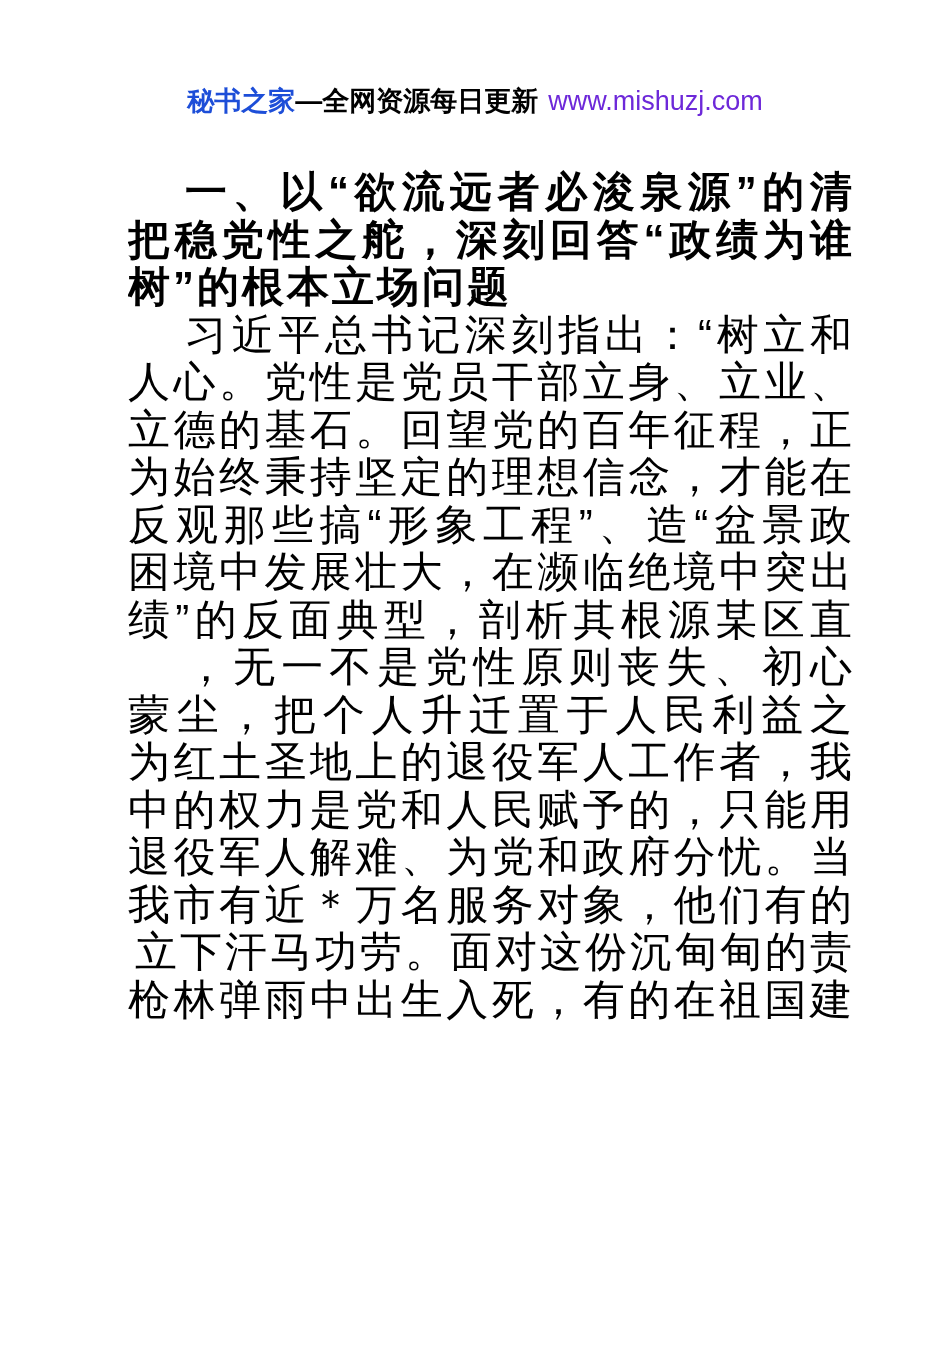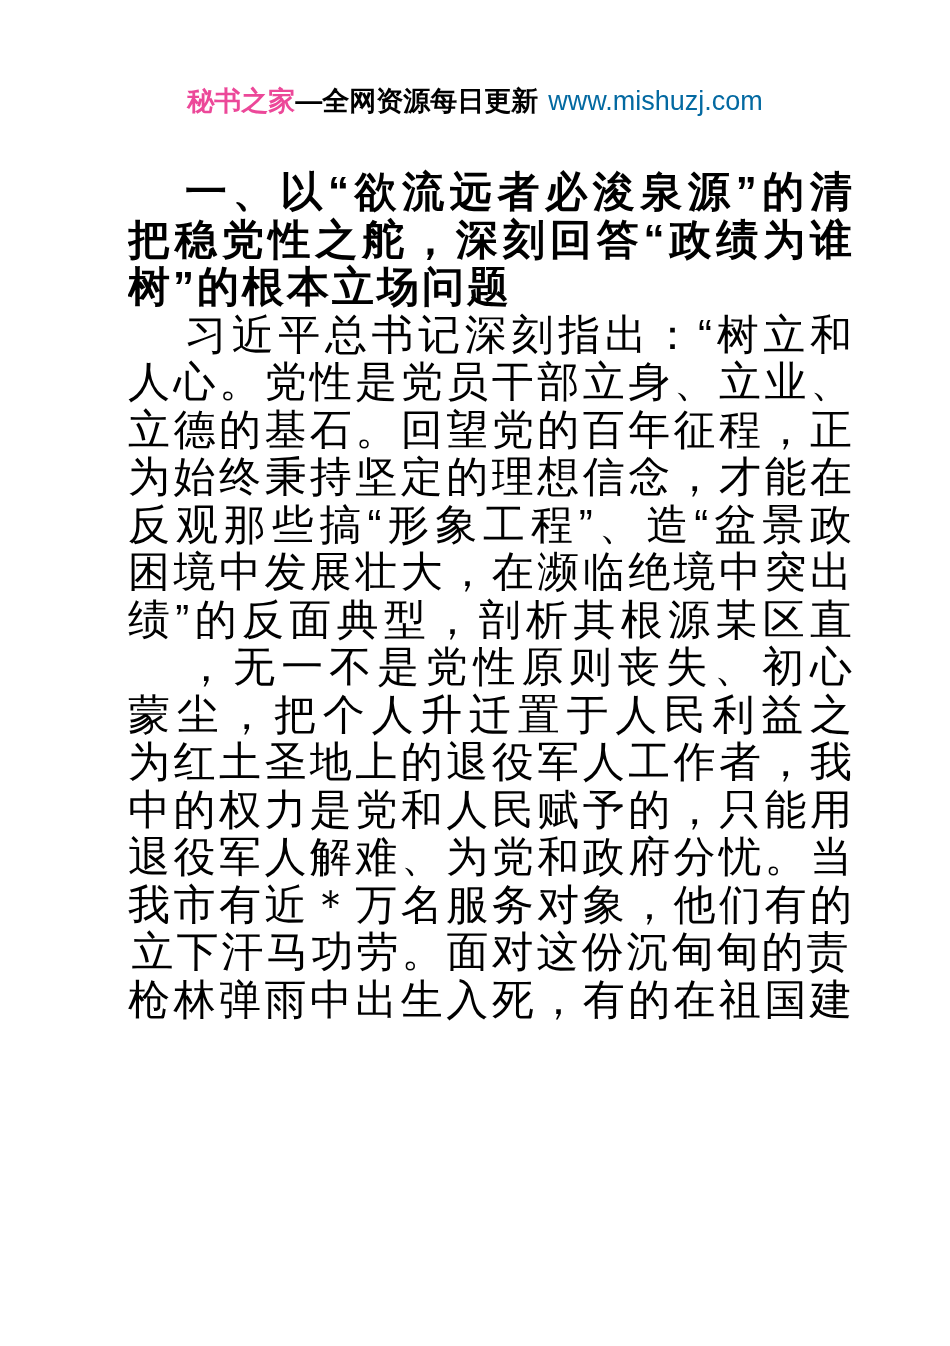"秘书之家" .site-header .brand { color: #ec4899 -> #1d4ed8 }
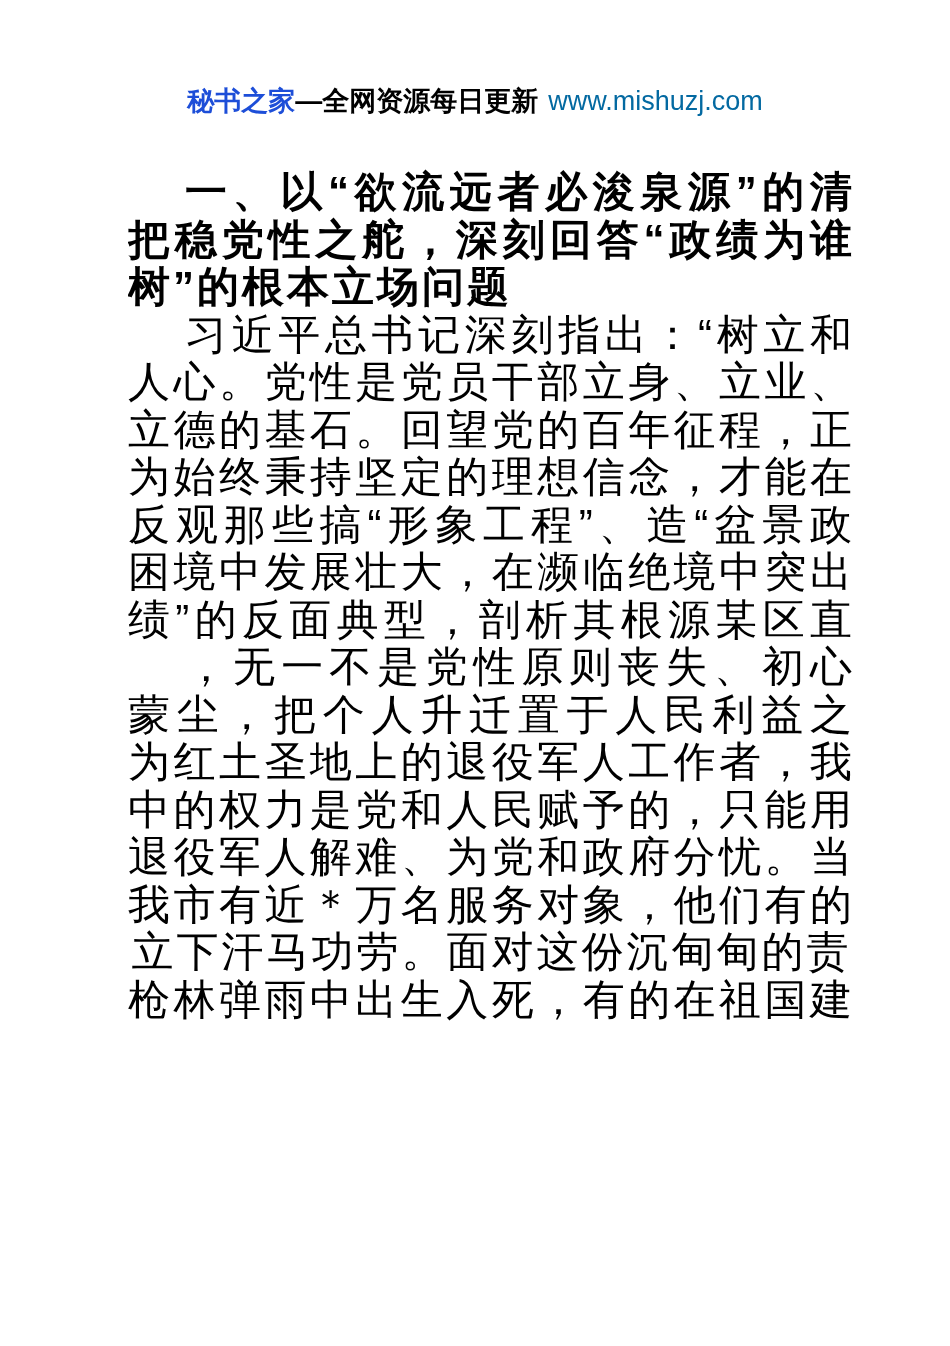"www.mishuzj.com" .site-header .url { color: #0369a1 -> #6d28d9 }
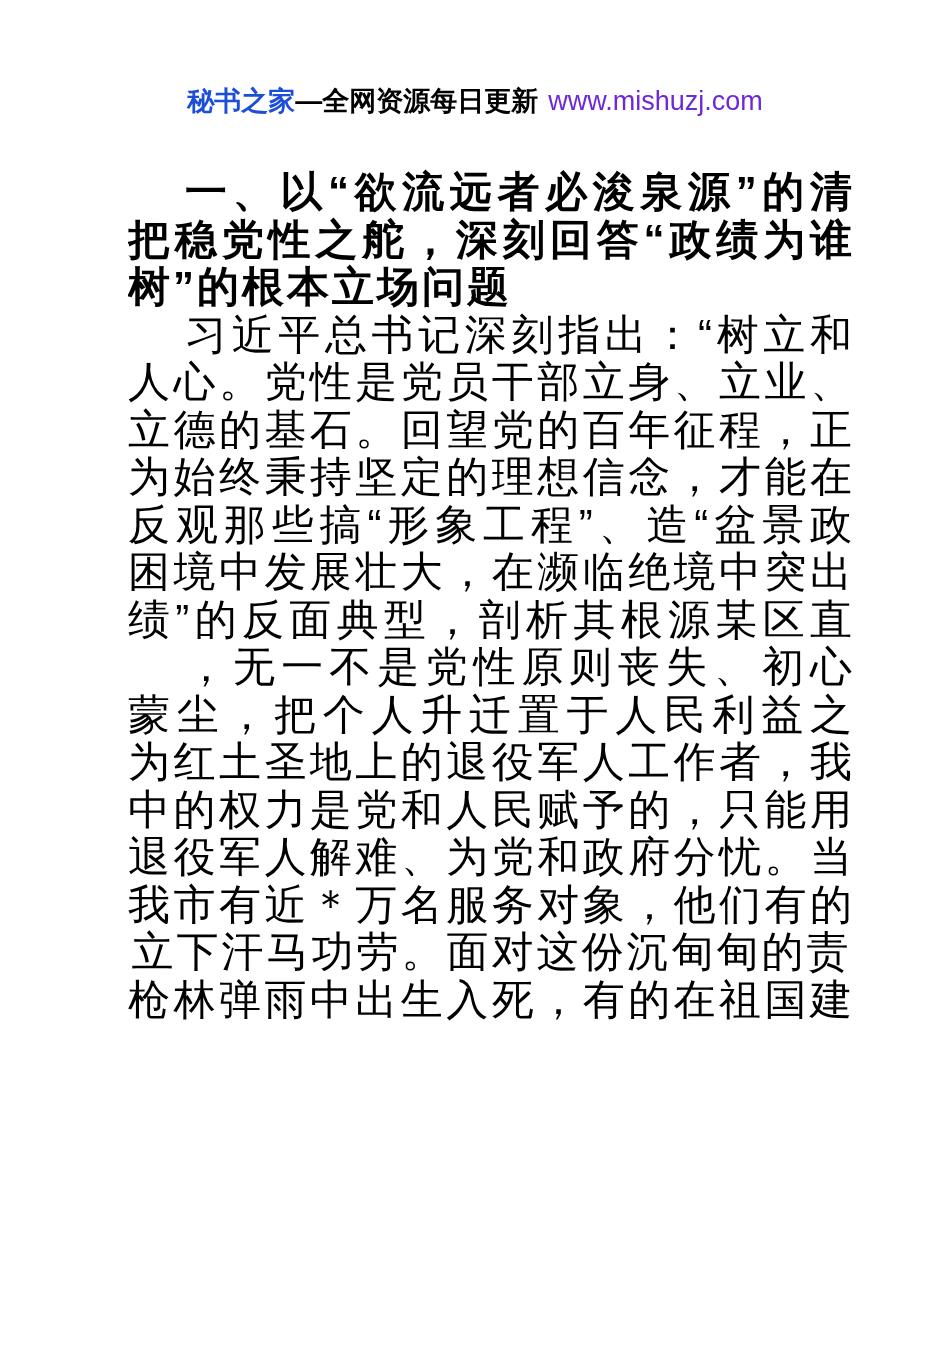"树”的根本立场问题" .line.last { text-align: center -> right }
